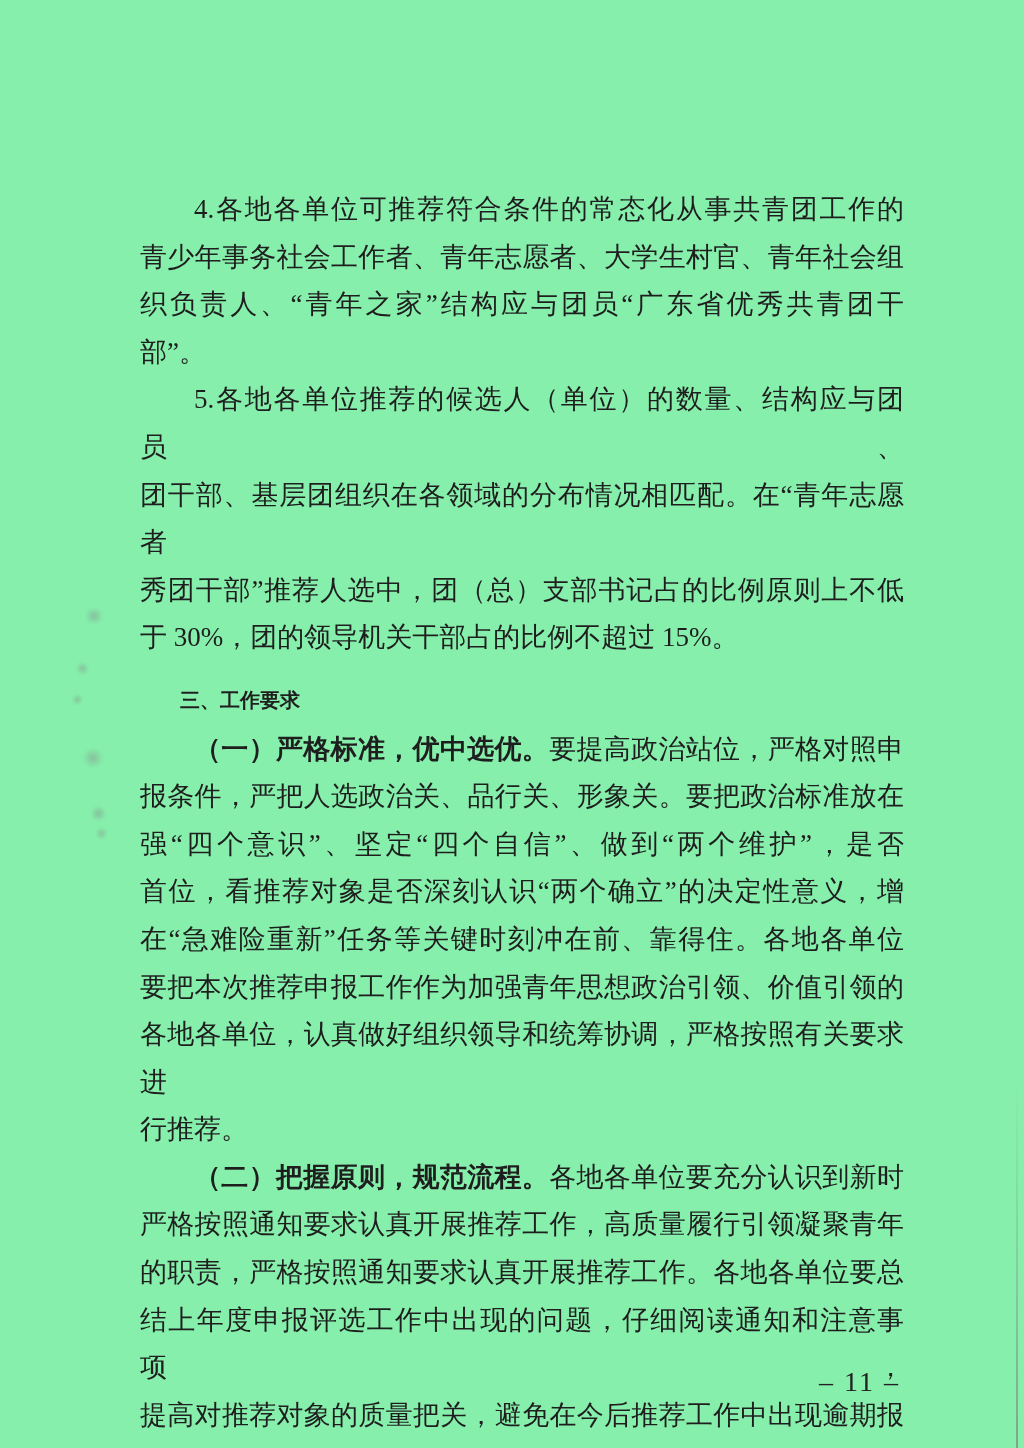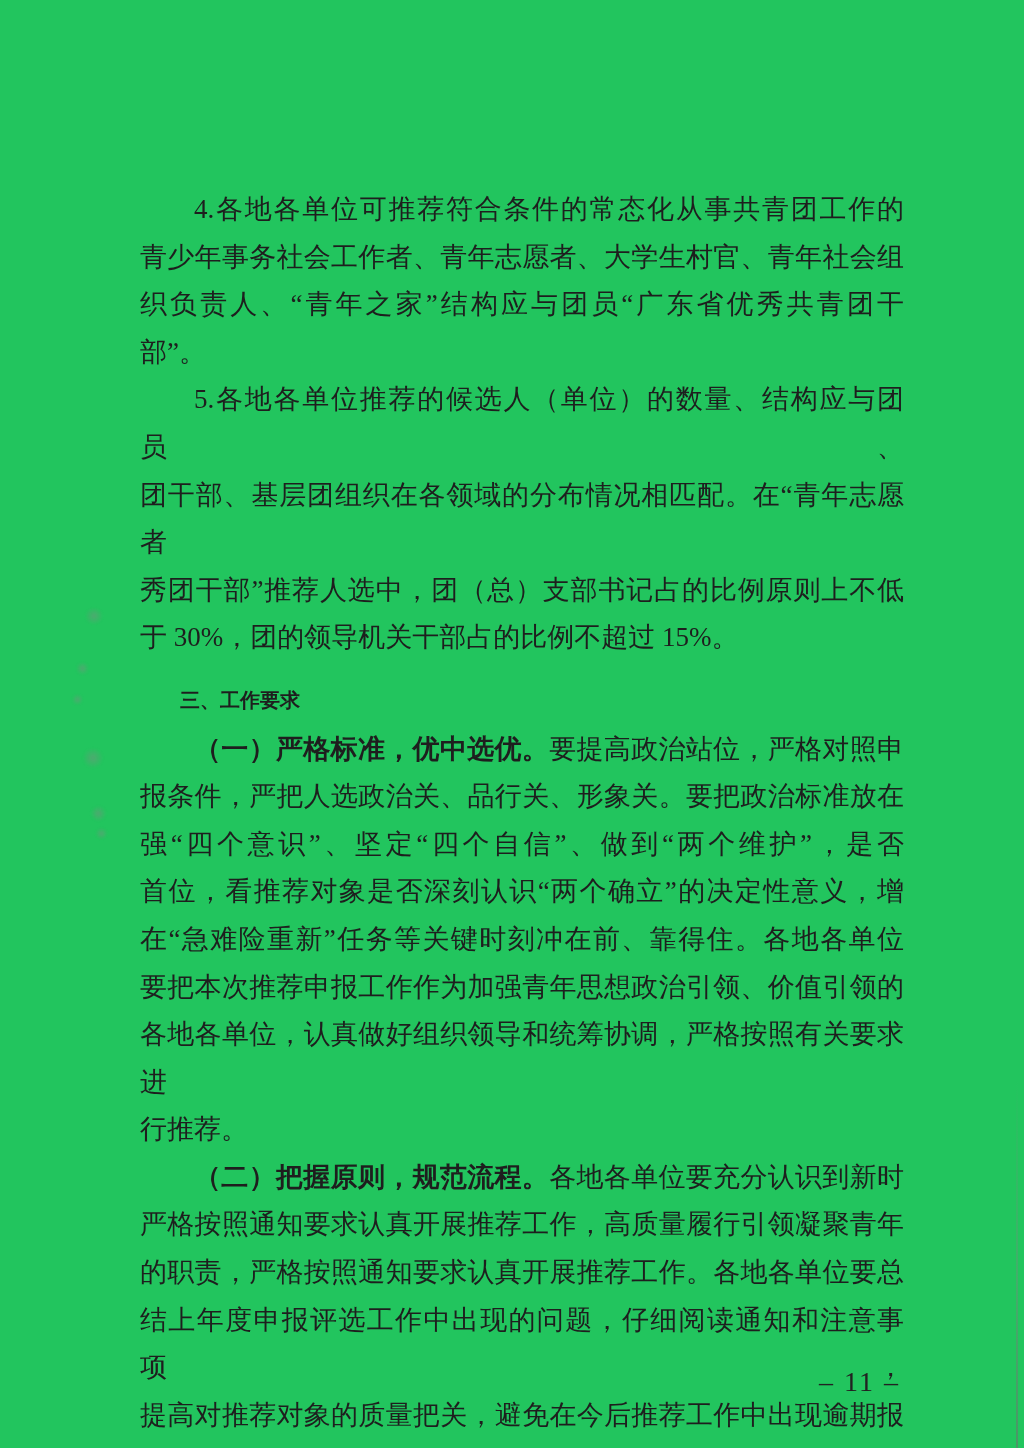"4.各地各单位可推荐符合条件的常态化从事共青团工作的" .page { background: #22c55e -> #86efac }
